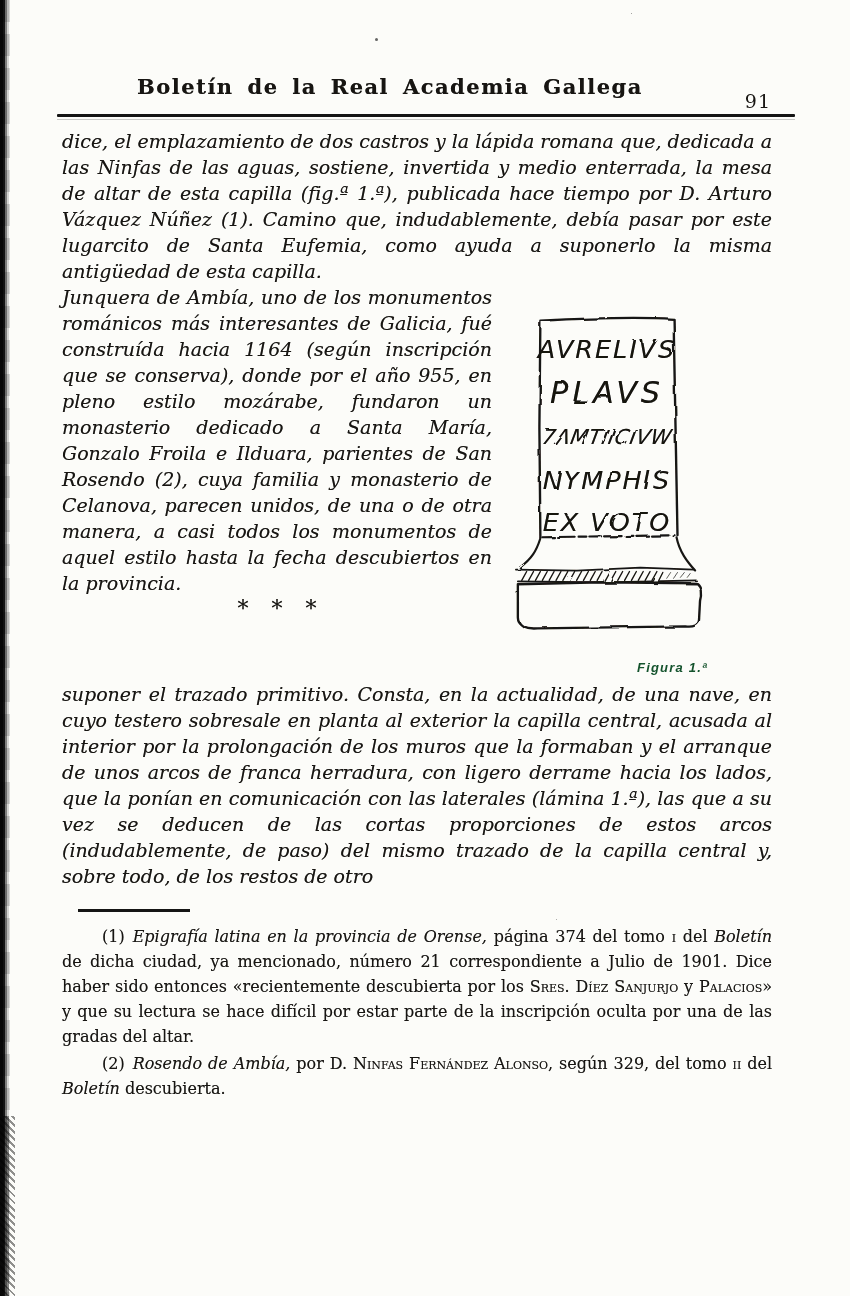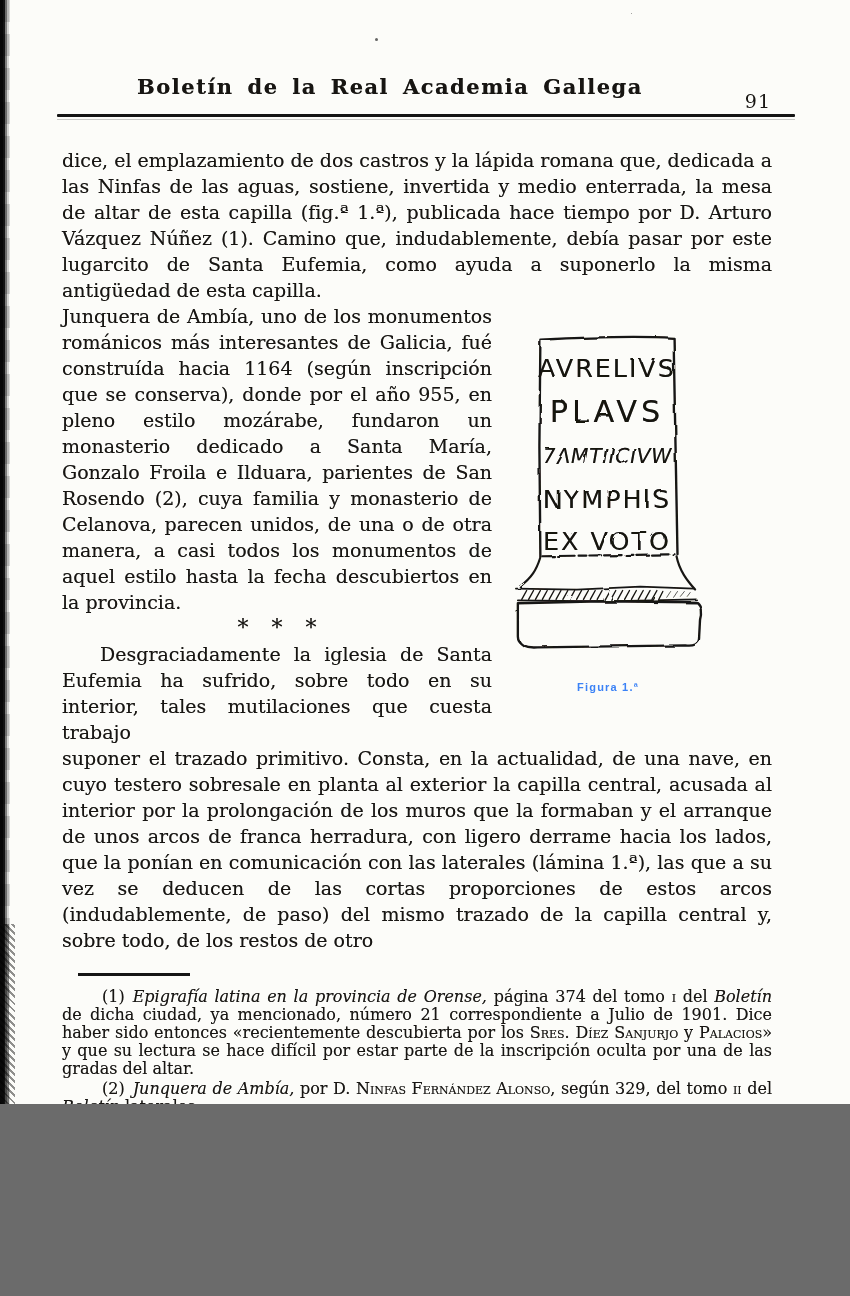"Boletín de la Real Academia" .page { height: 1104px -> 1296px }
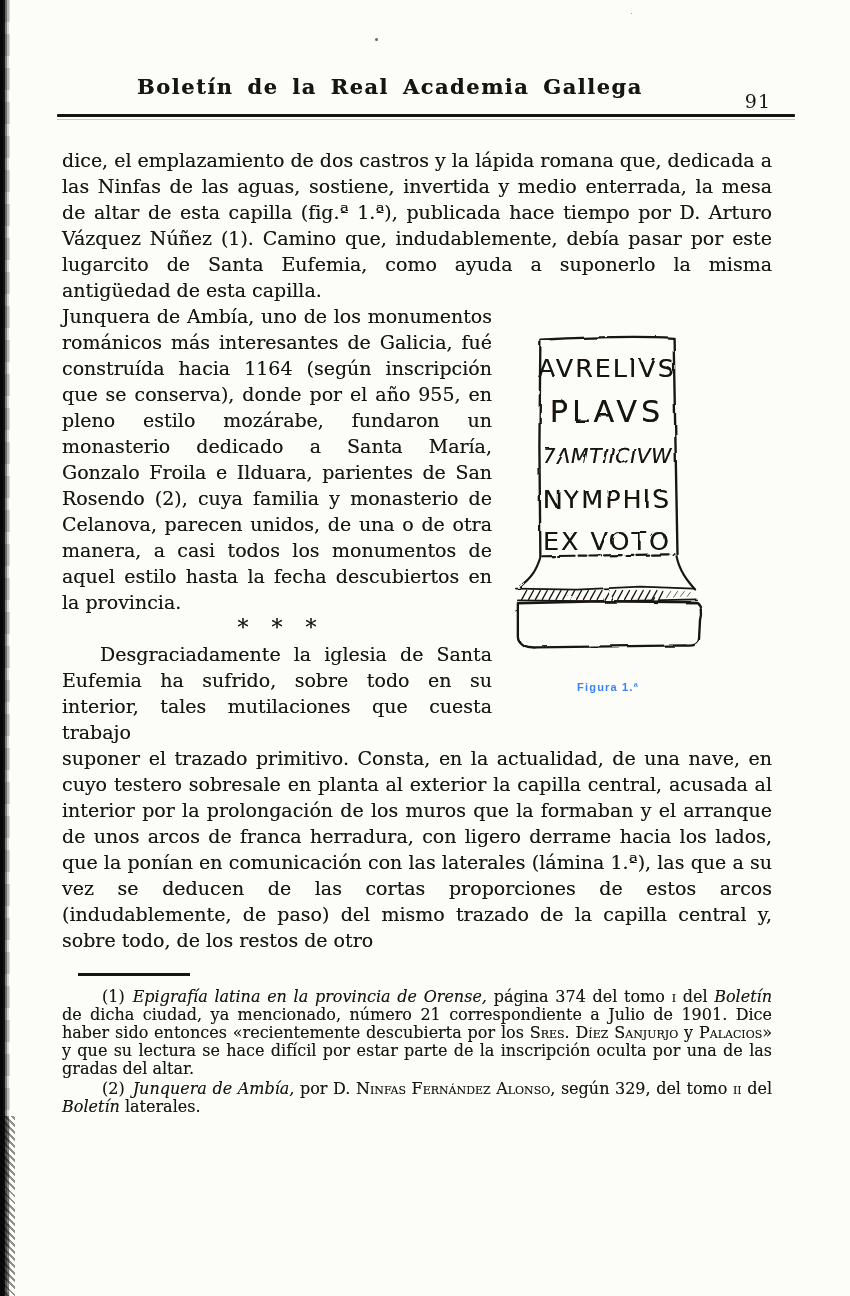"dice, el emplazamiento de dos" .main { font-style: none -> italic; margin: 27px 78px 0 62px -> 8px 78px 0 62px }
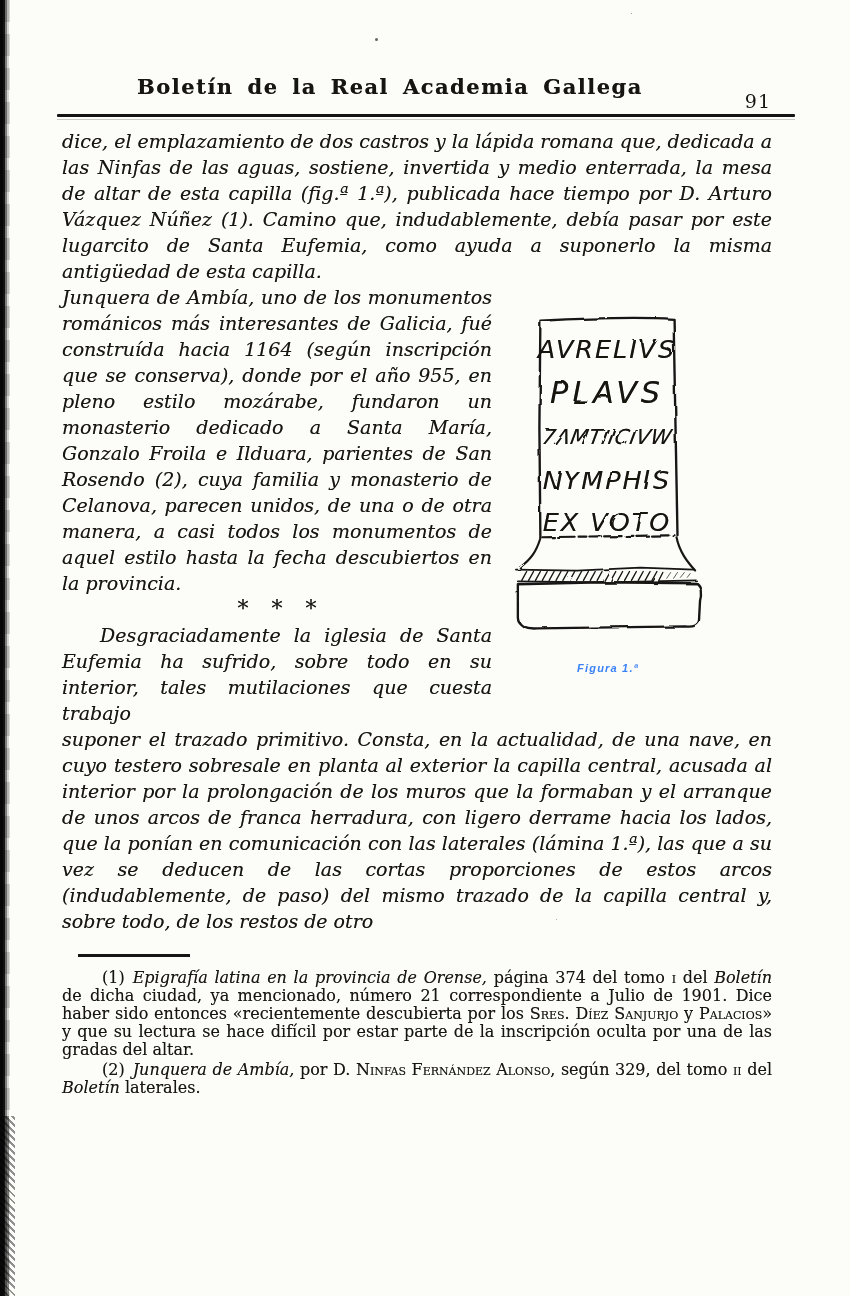"Desgraciadamente la iglesia de Santa" p.indent { html: <p>Desgraciadamente la iglesia de Santa Eufemia ha sufrido, sobre todo en su interior, tales mutilaciones que cuesta trabajo</p> -> none }
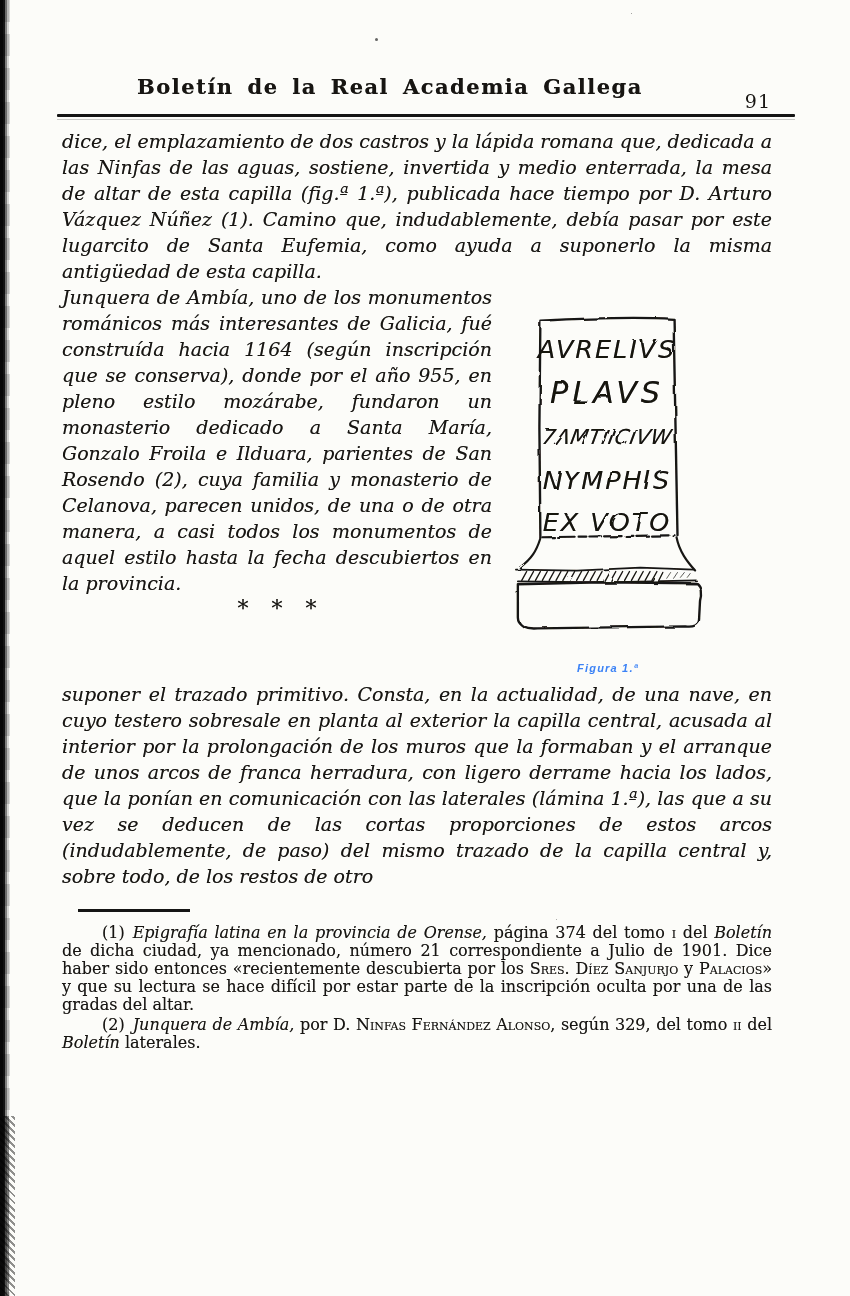"Figura 1.ª" .caption { color: #3b82f6 -> #14532d; font-size: 11px -> 13px; text-align: none -> right }
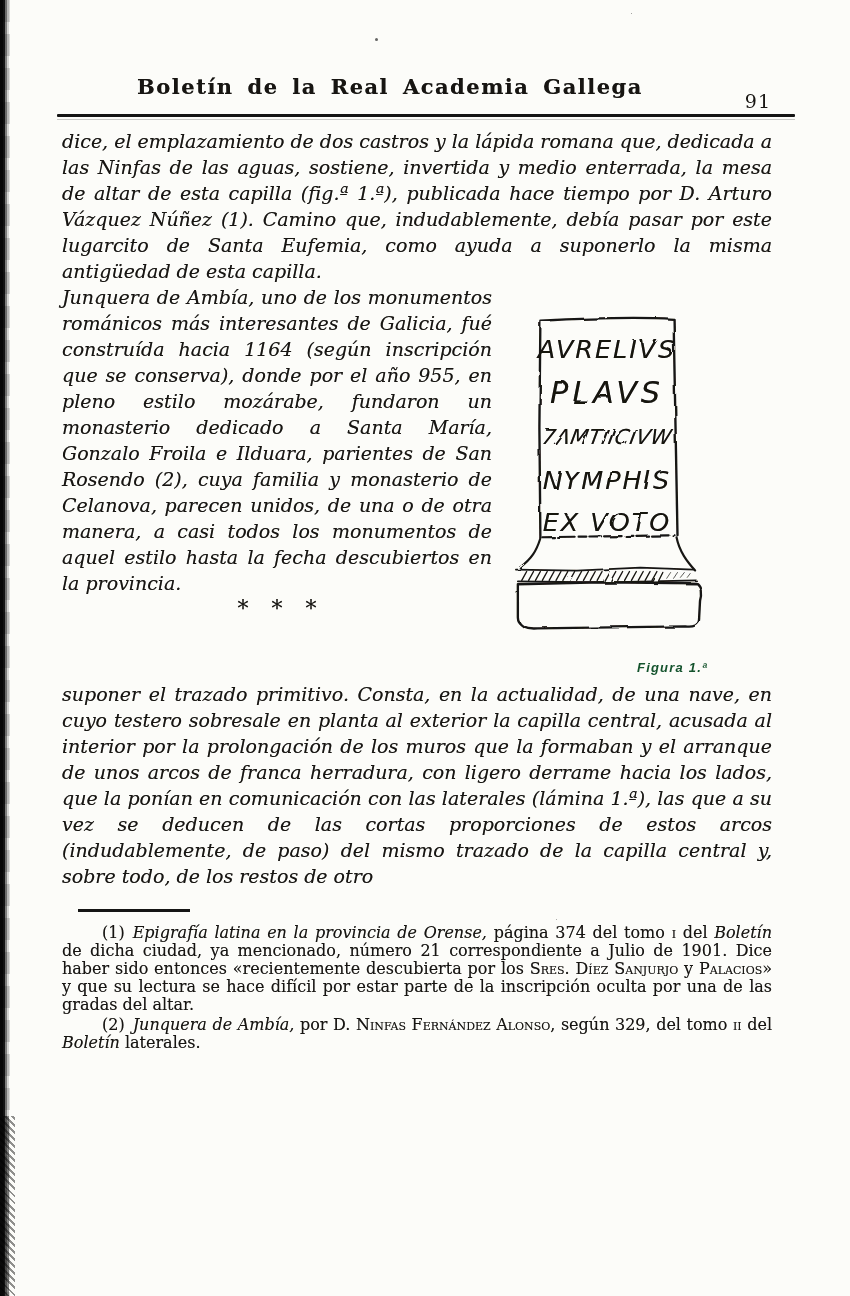"(1) Epigrafía latina en la" .footnotes { line-height: 18px -> 25px }
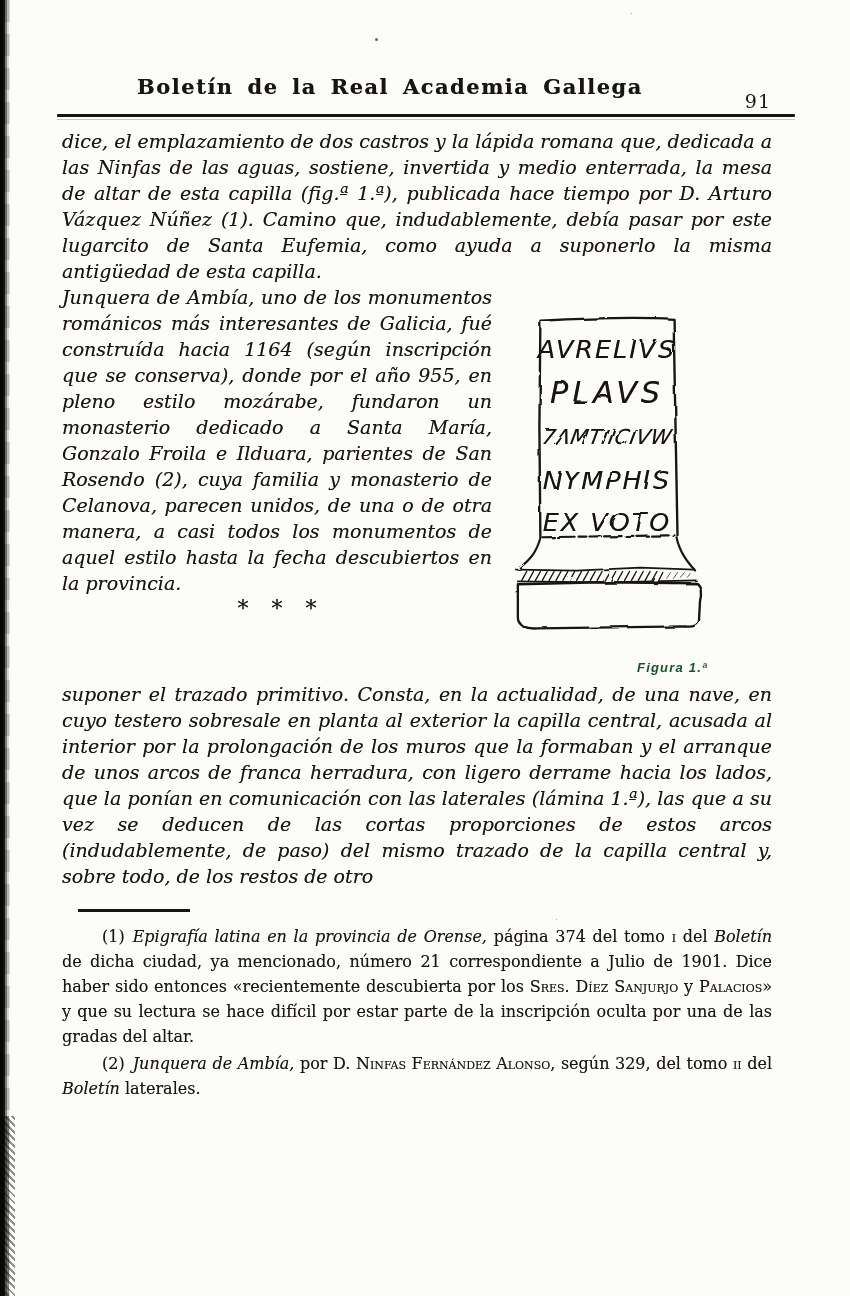"Junquera de Ambía," span.it { text: Junquera -> Rosendo }
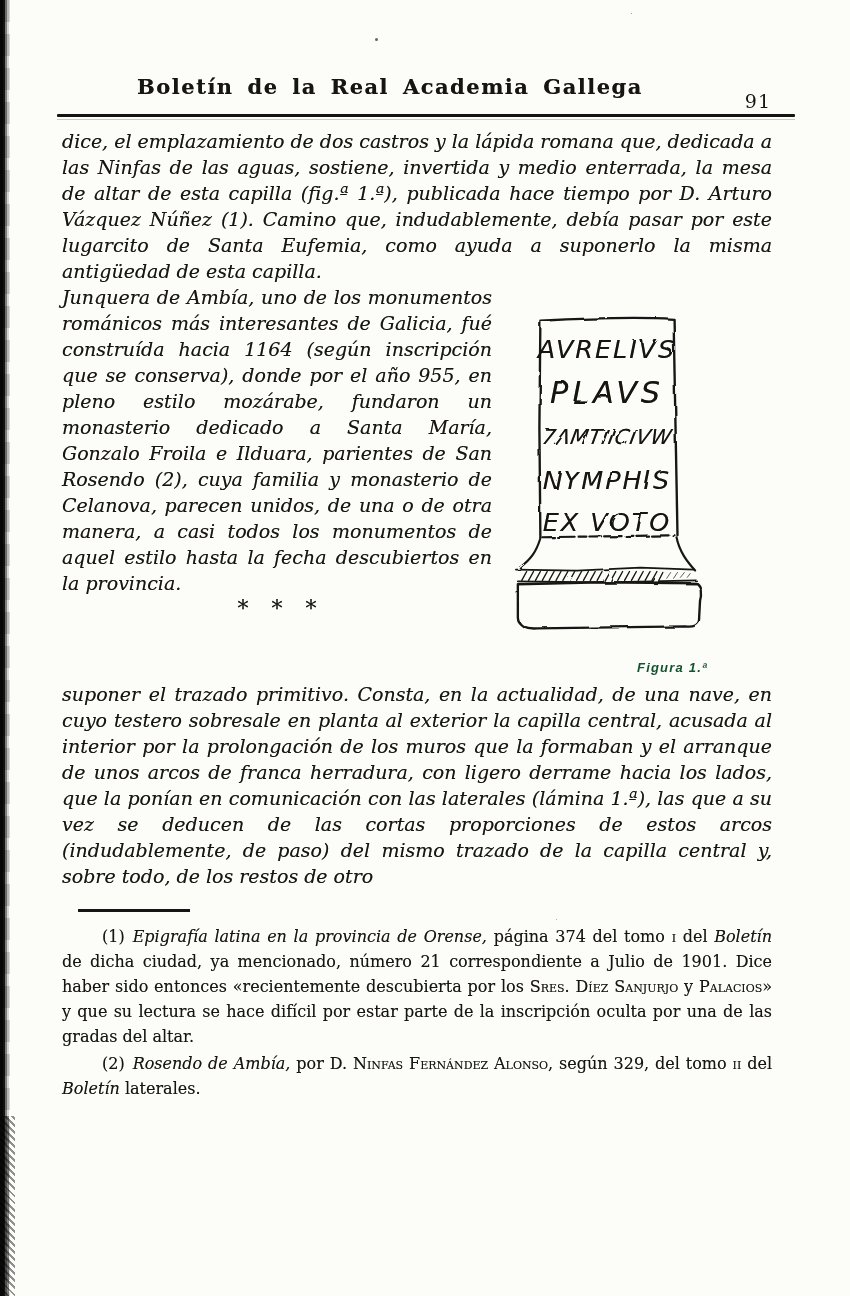"laterales." span { text: laterales -> descubierta }
